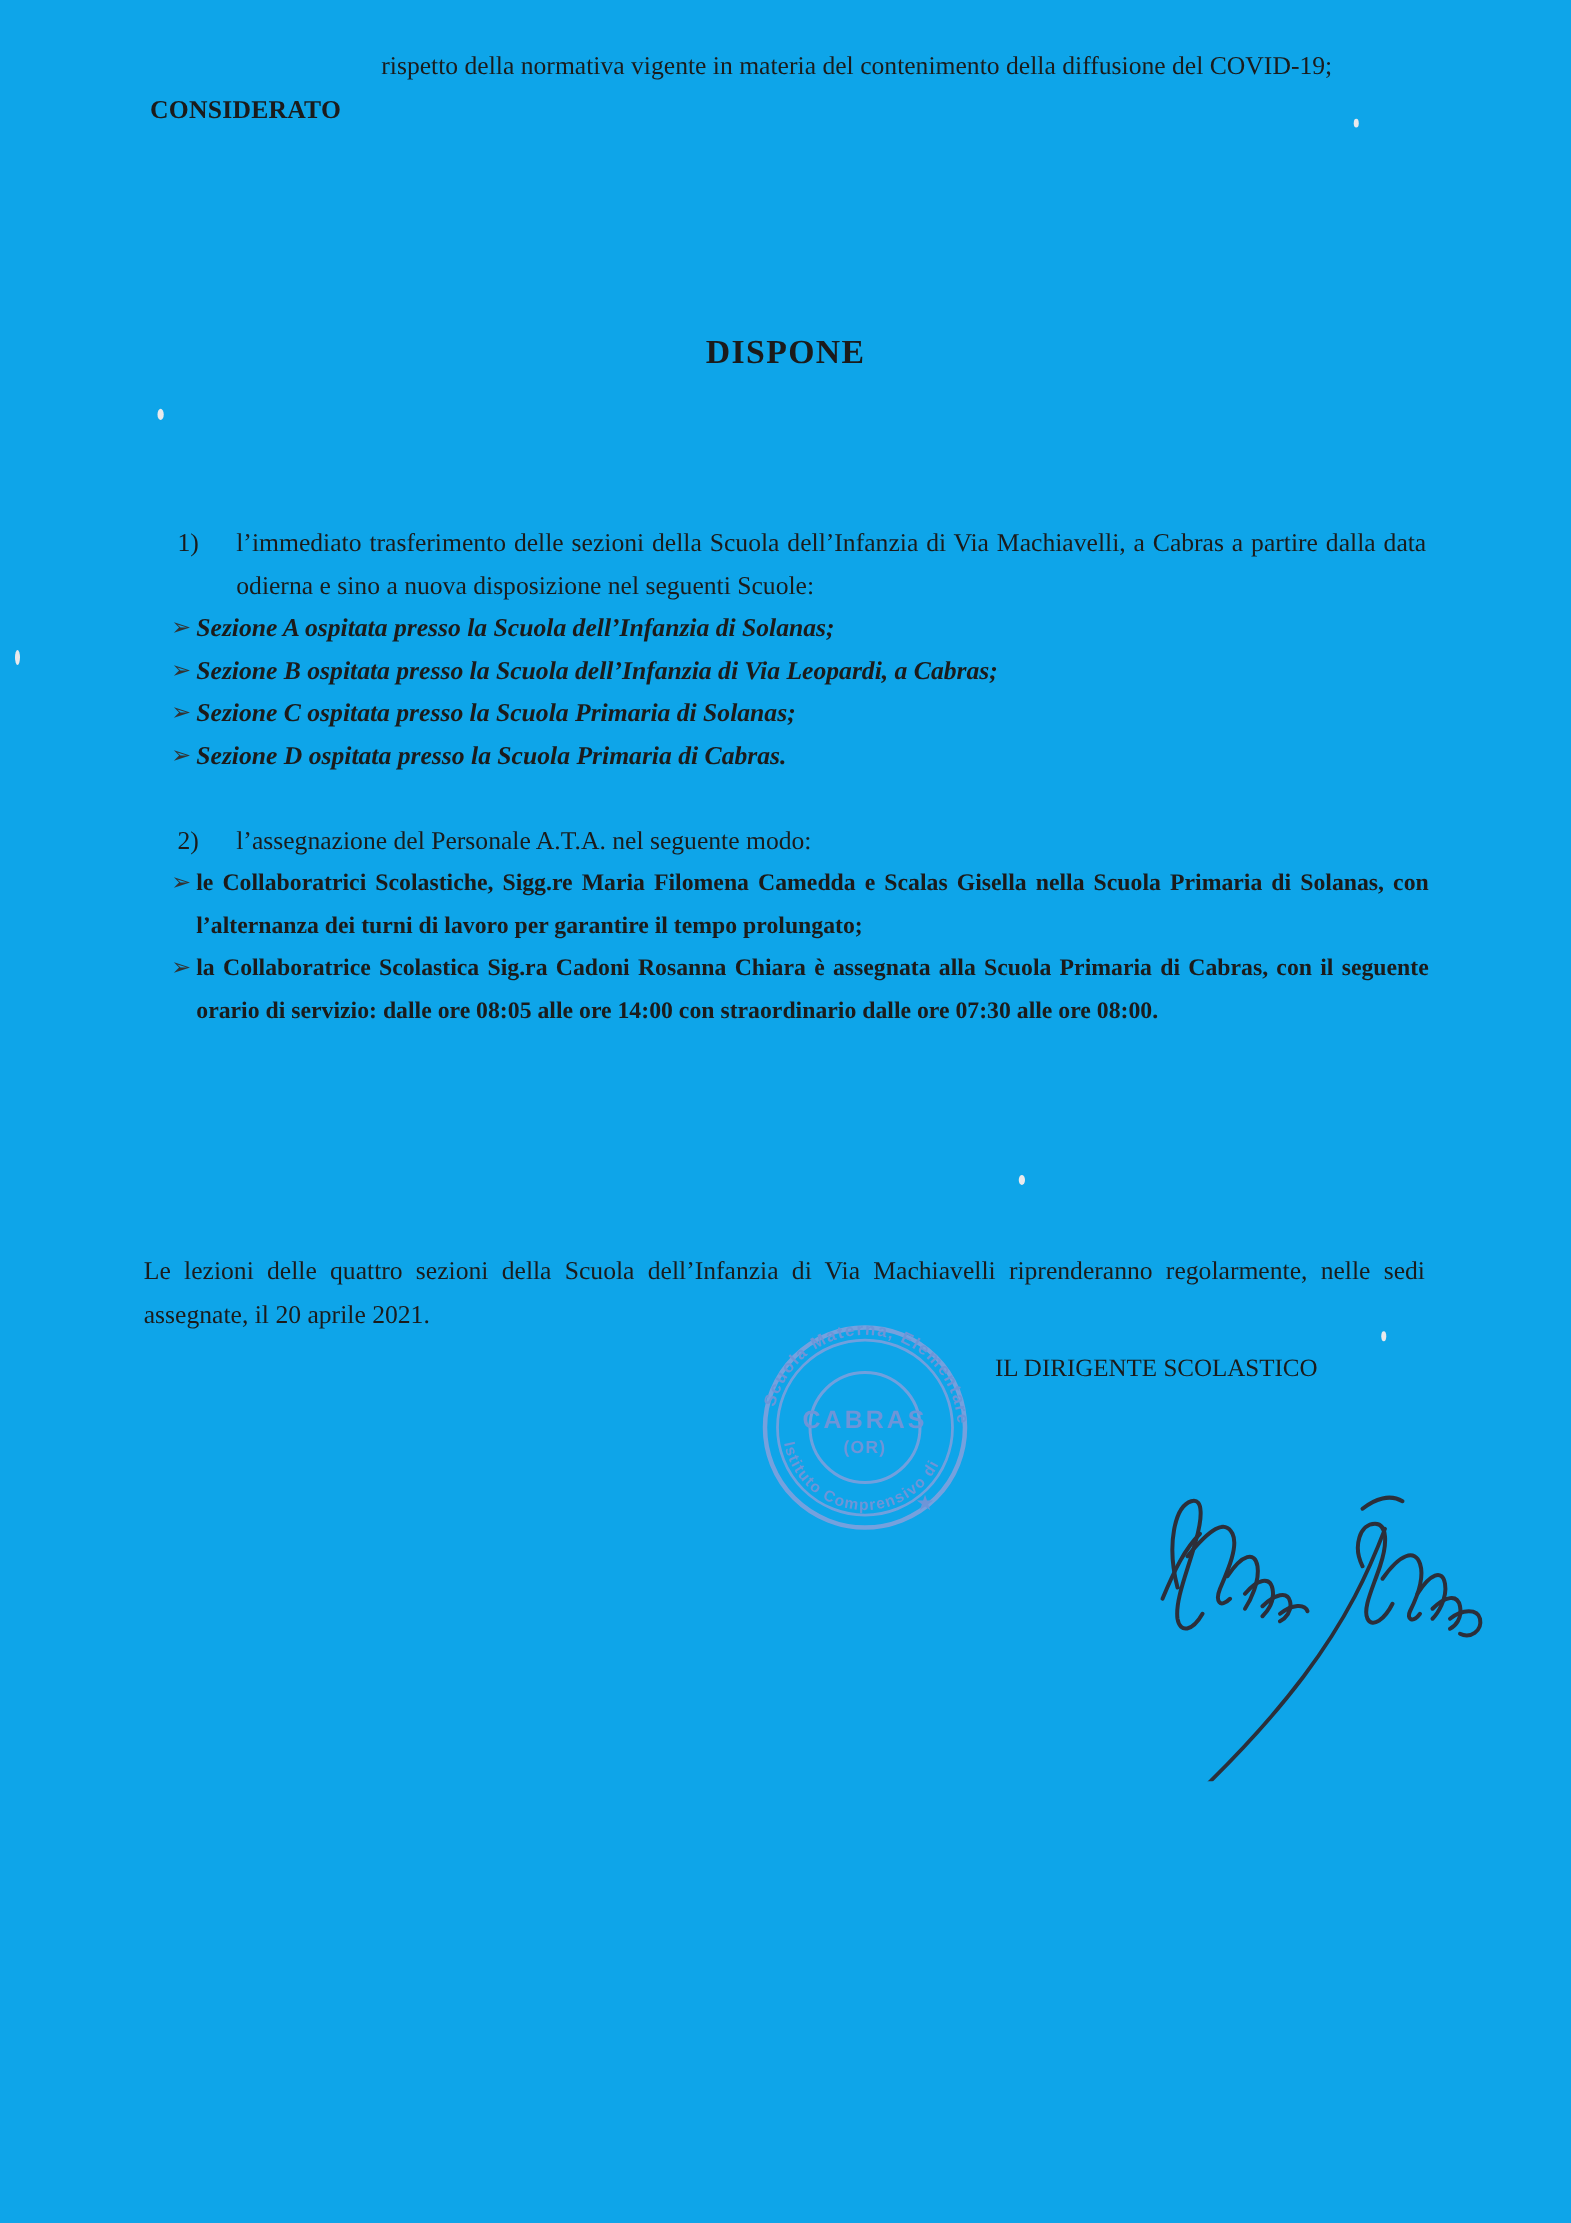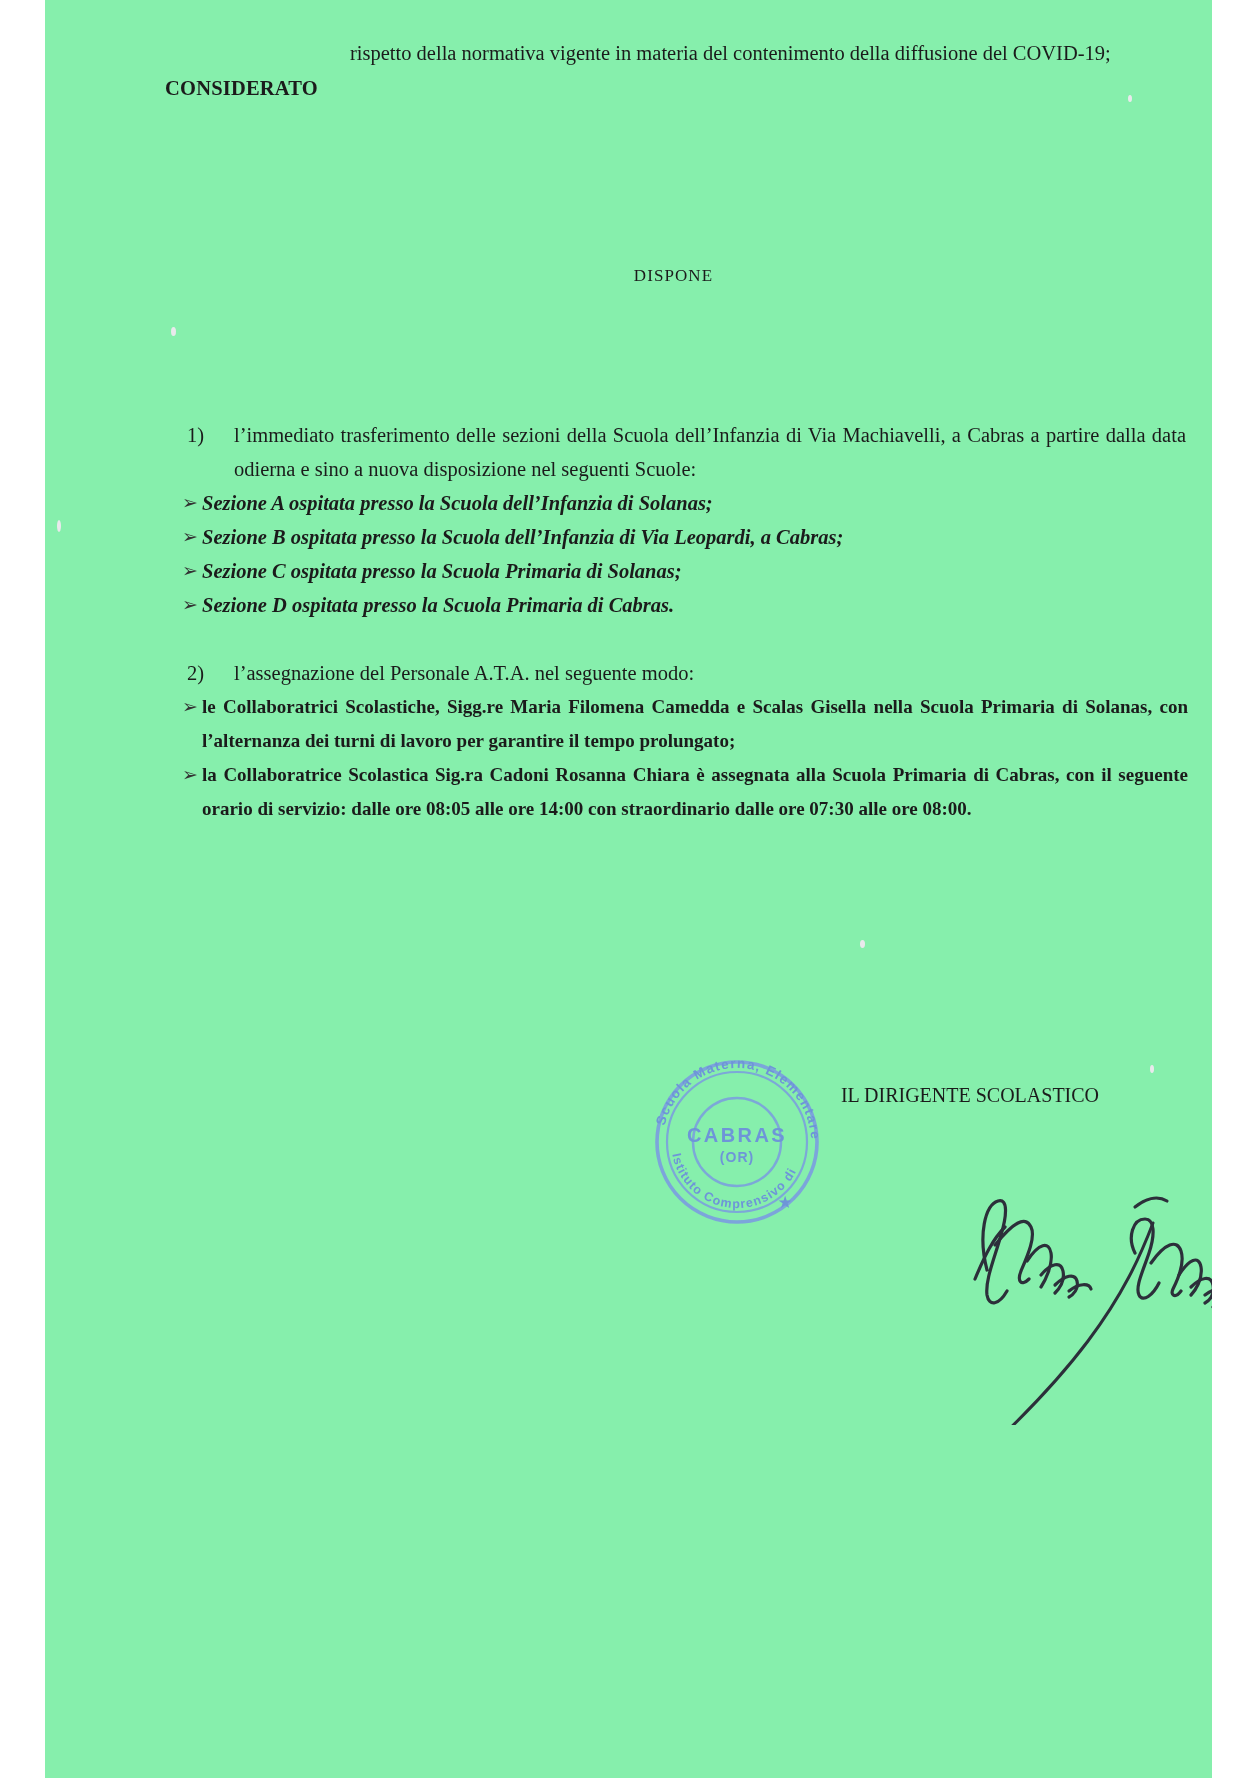"rispetto della normativa vigente in" .page { background: #86efac -> #0ea5e9; width: 1167px -> 1257px }
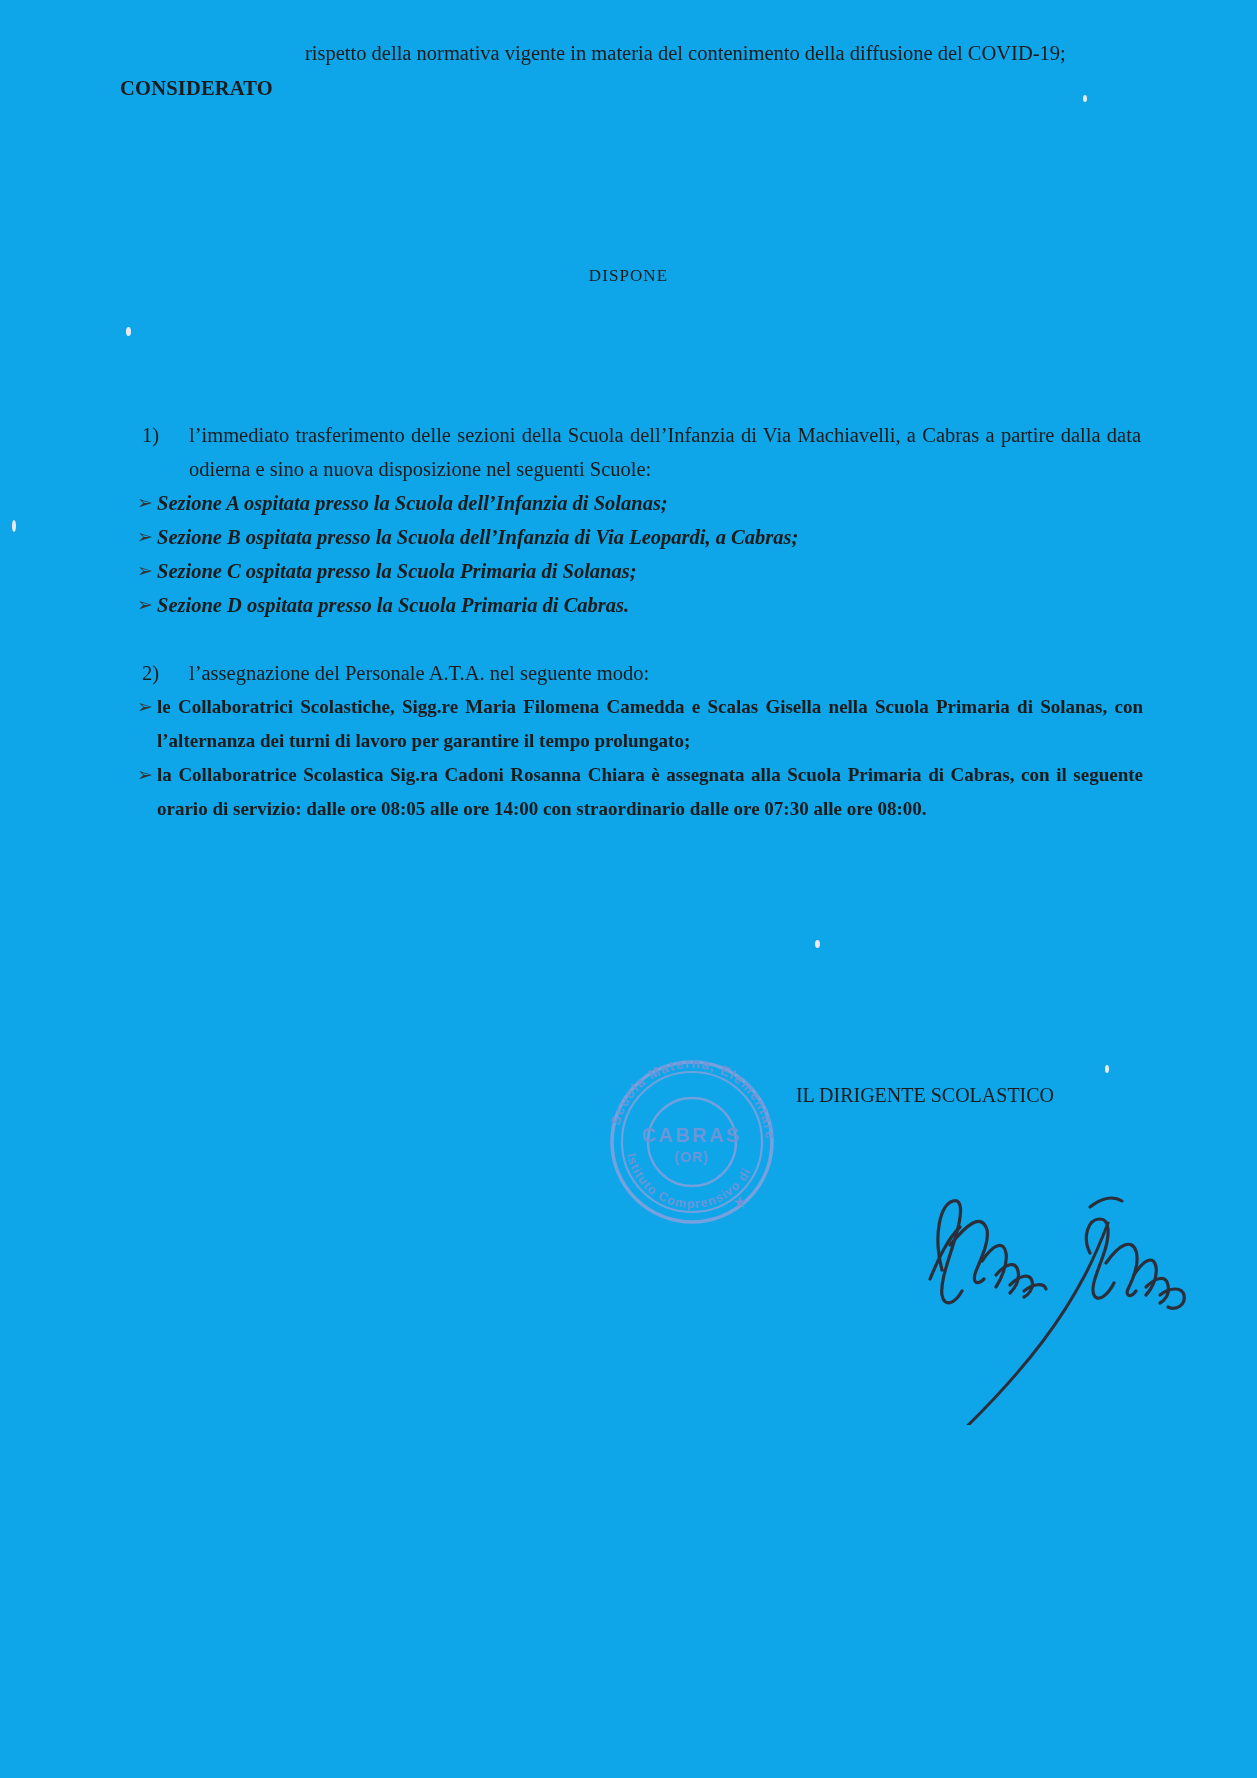"DISPONE" .dispone { font-size: 17px -> 27px; font-weight: normal -> bold }
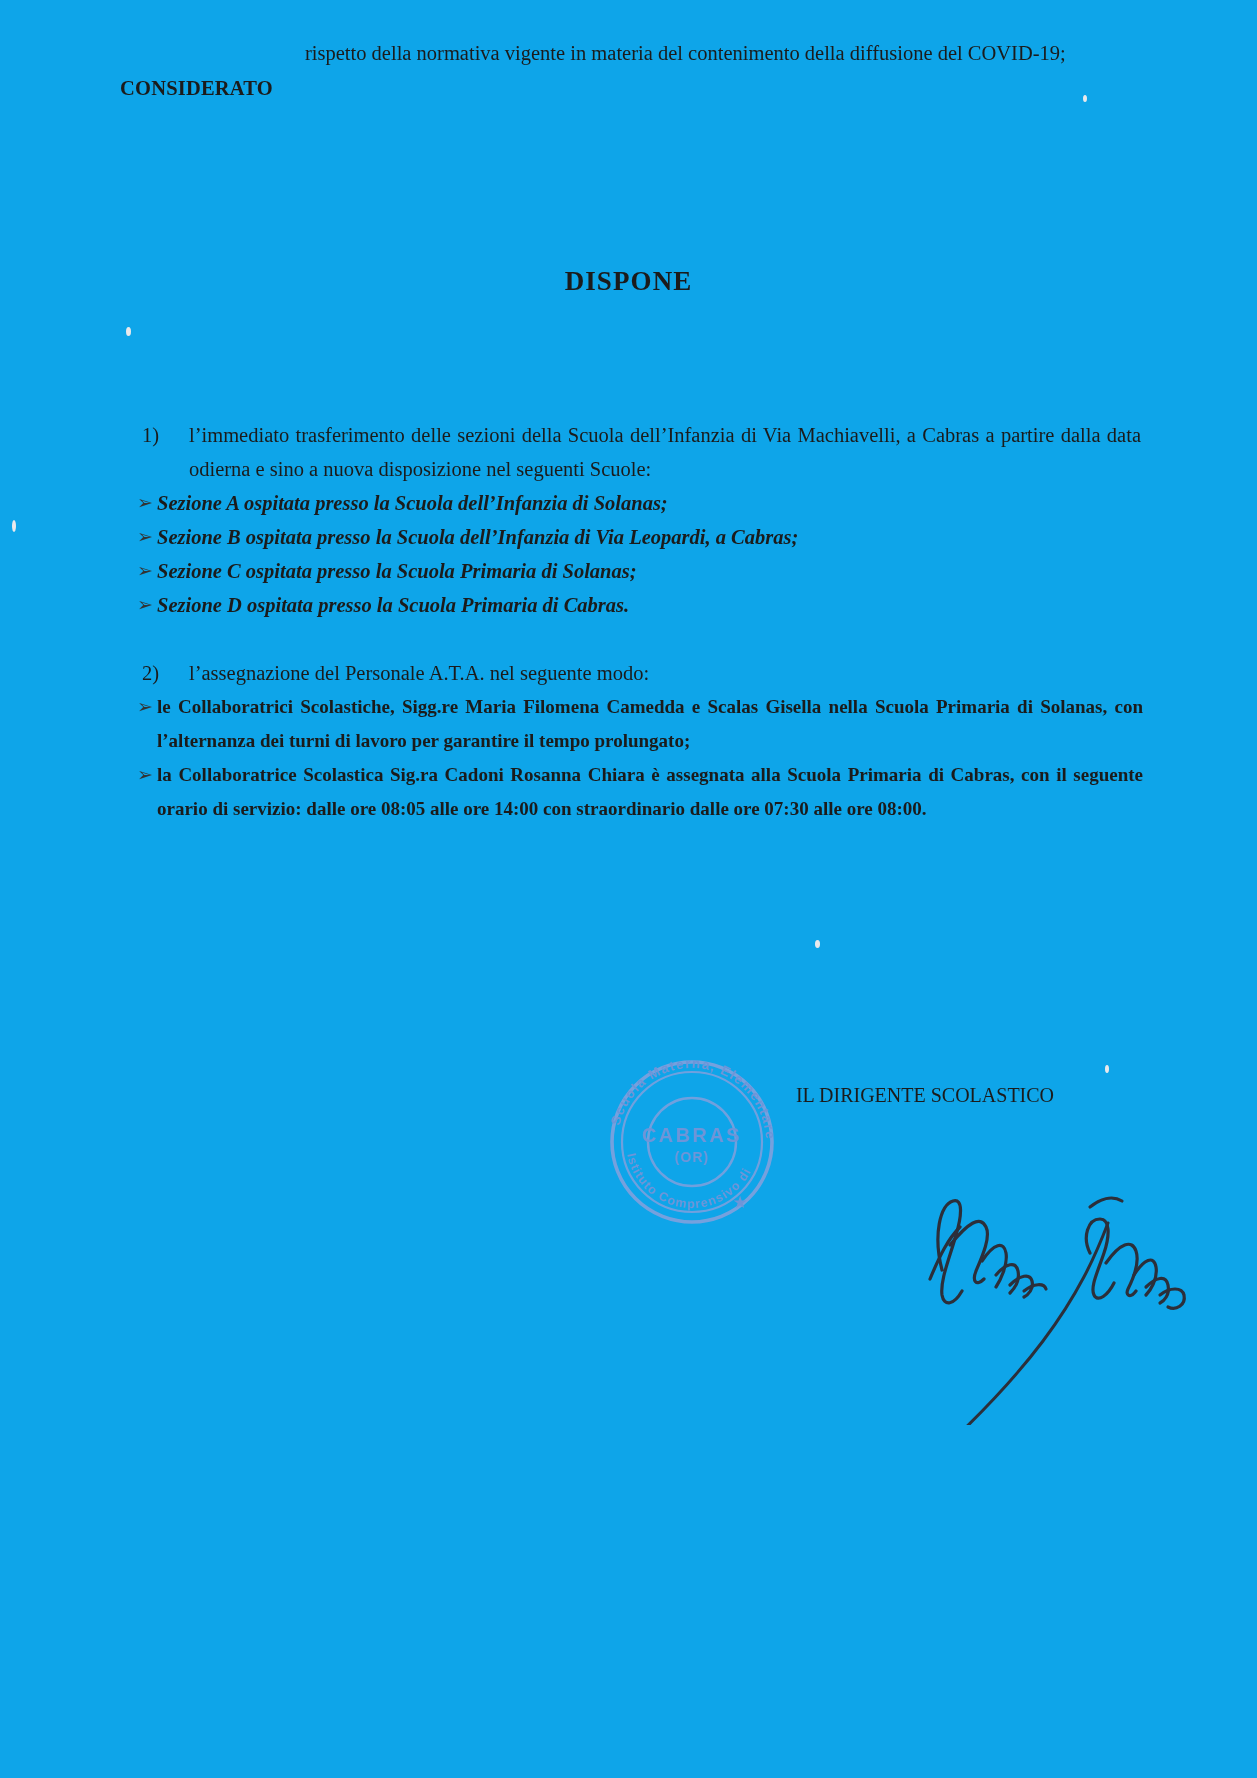"Le lezioni delle quattro sezioni" div.closing { html: none -> <div>Le lezioni delle quattro sezioni della Scuola dell’Infanzia di Via Machiavelli riprenderanno regolarmente, nelle sedi assegnate, il 20 aprile 2021.</div> }
